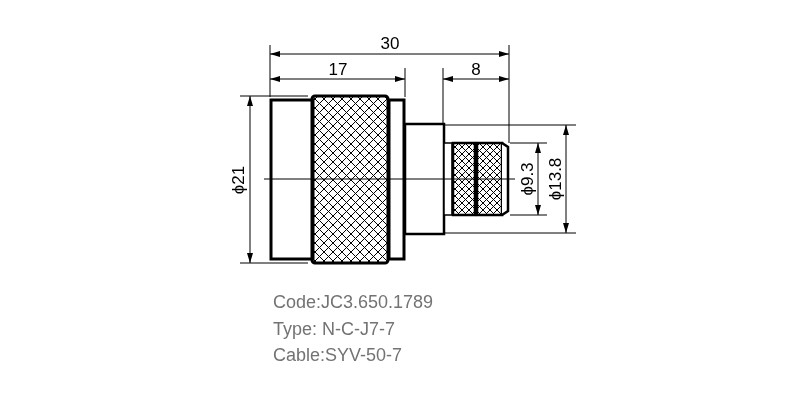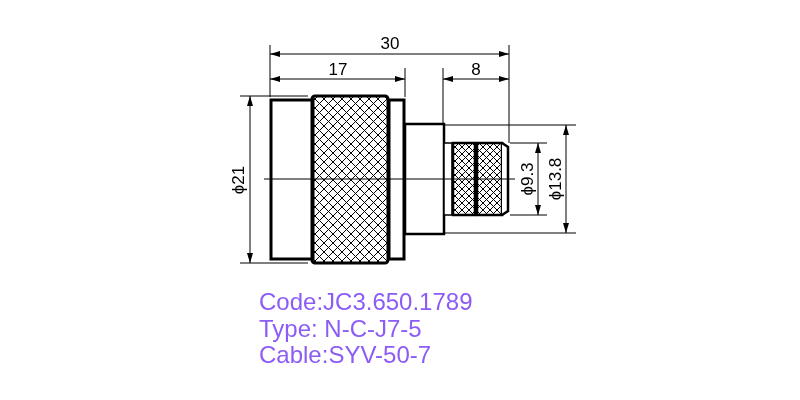"Code:JC3.650.1789" .spec { color: #8b5cf6 -> #737373; font-size: 24px -> 18px; left: 259px -> 273px }
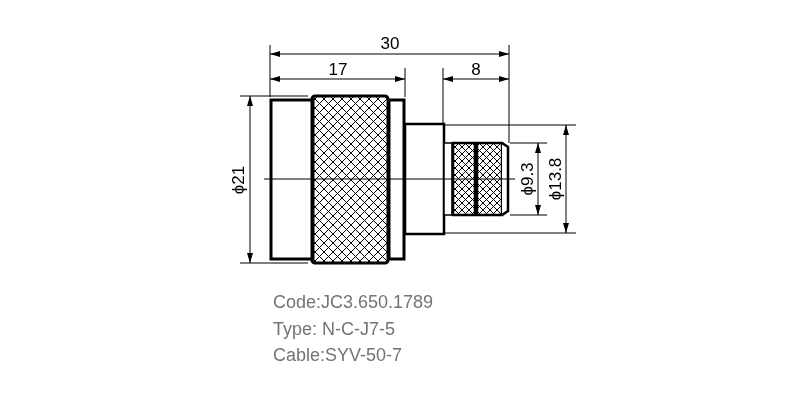"Type: N-C-J7-5" div.spec { text: N-C-J7-5 -> N-C-J7-7 }
